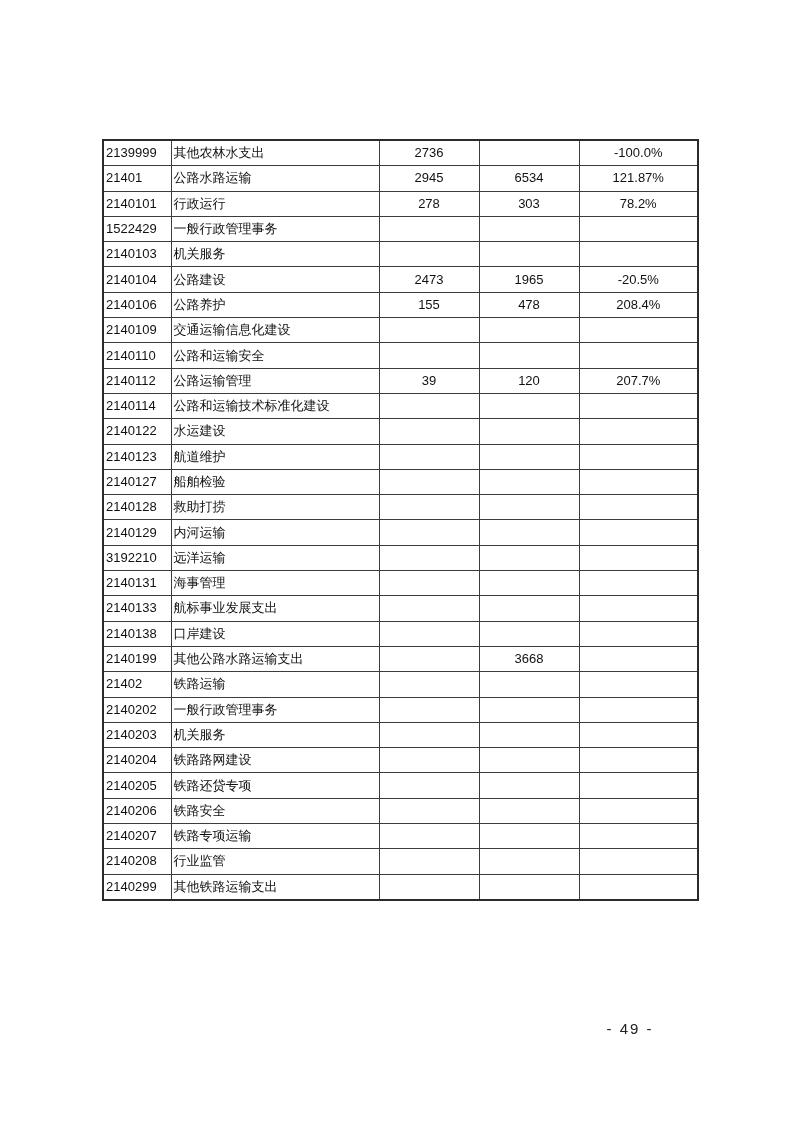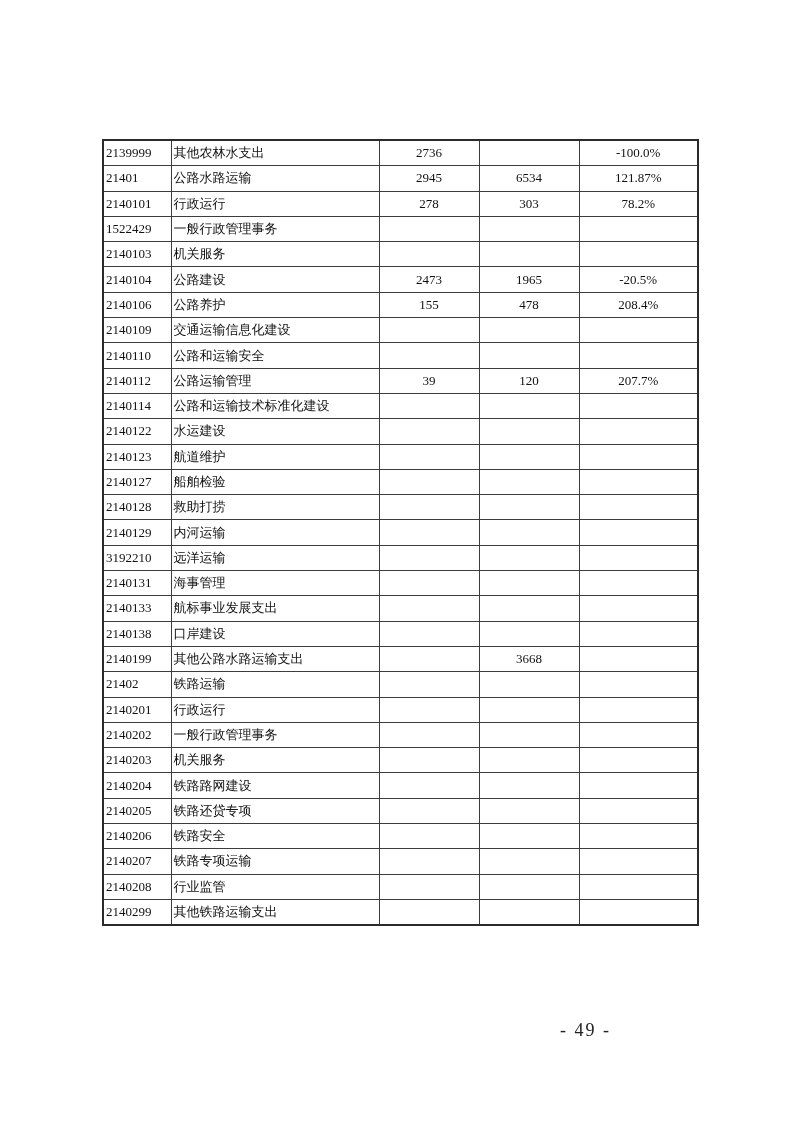"2139999" .page { font-family: Liberation Serif, serif -> Liberation Sans, sans-serif }
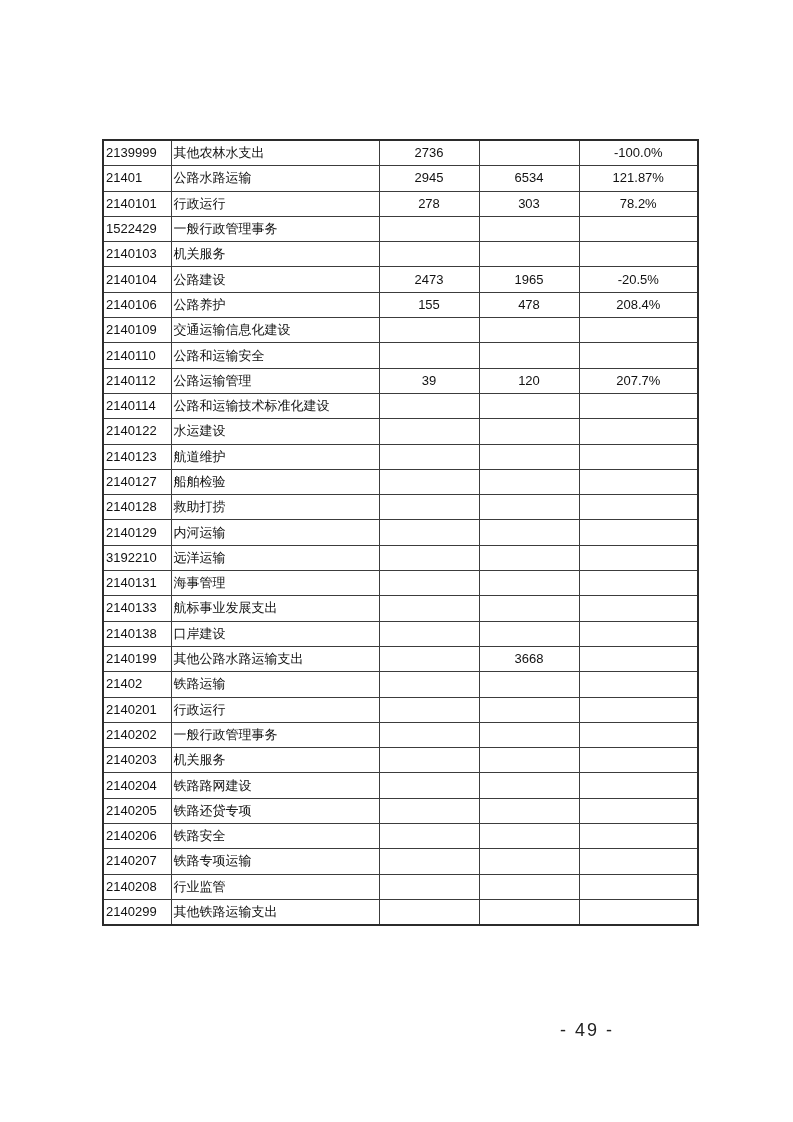"2140201" tr { html: <tr> <td>2140201</td> <td>行政运行</td> <td></td> <td></td> <td></td> </tr> -> none }
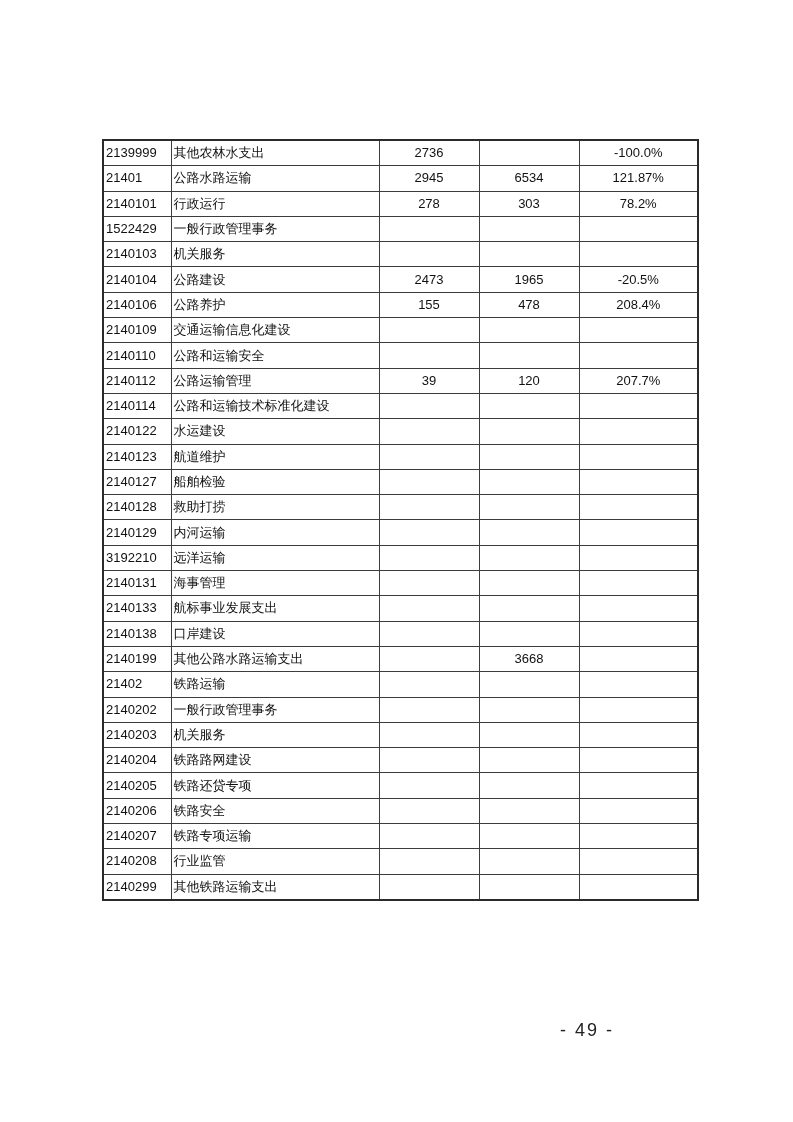"- 49 -" .page-number { font-size: 18px -> 15px; text-align: left -> center }
